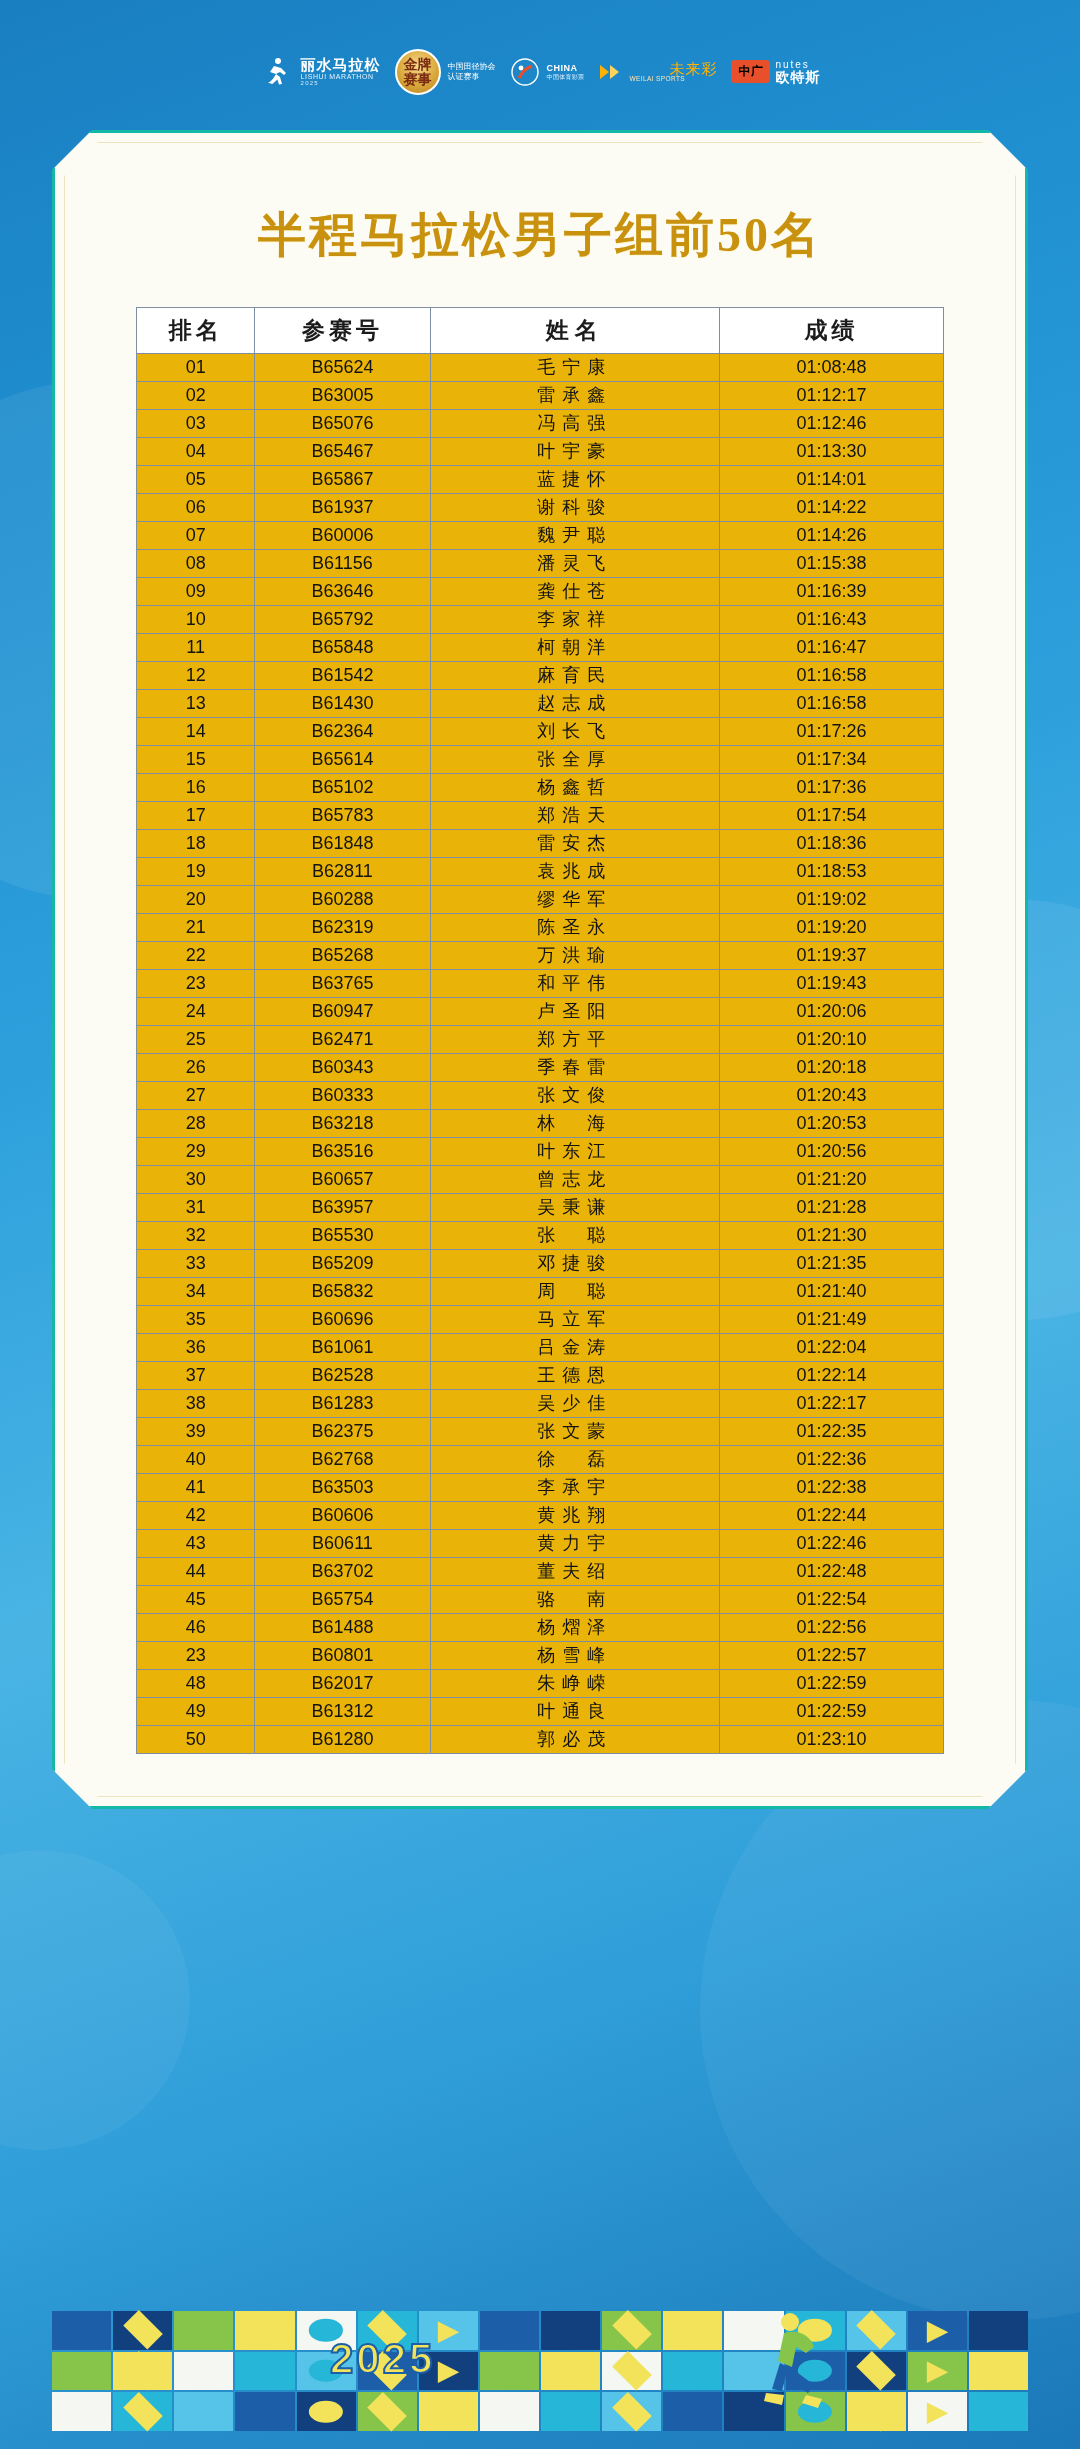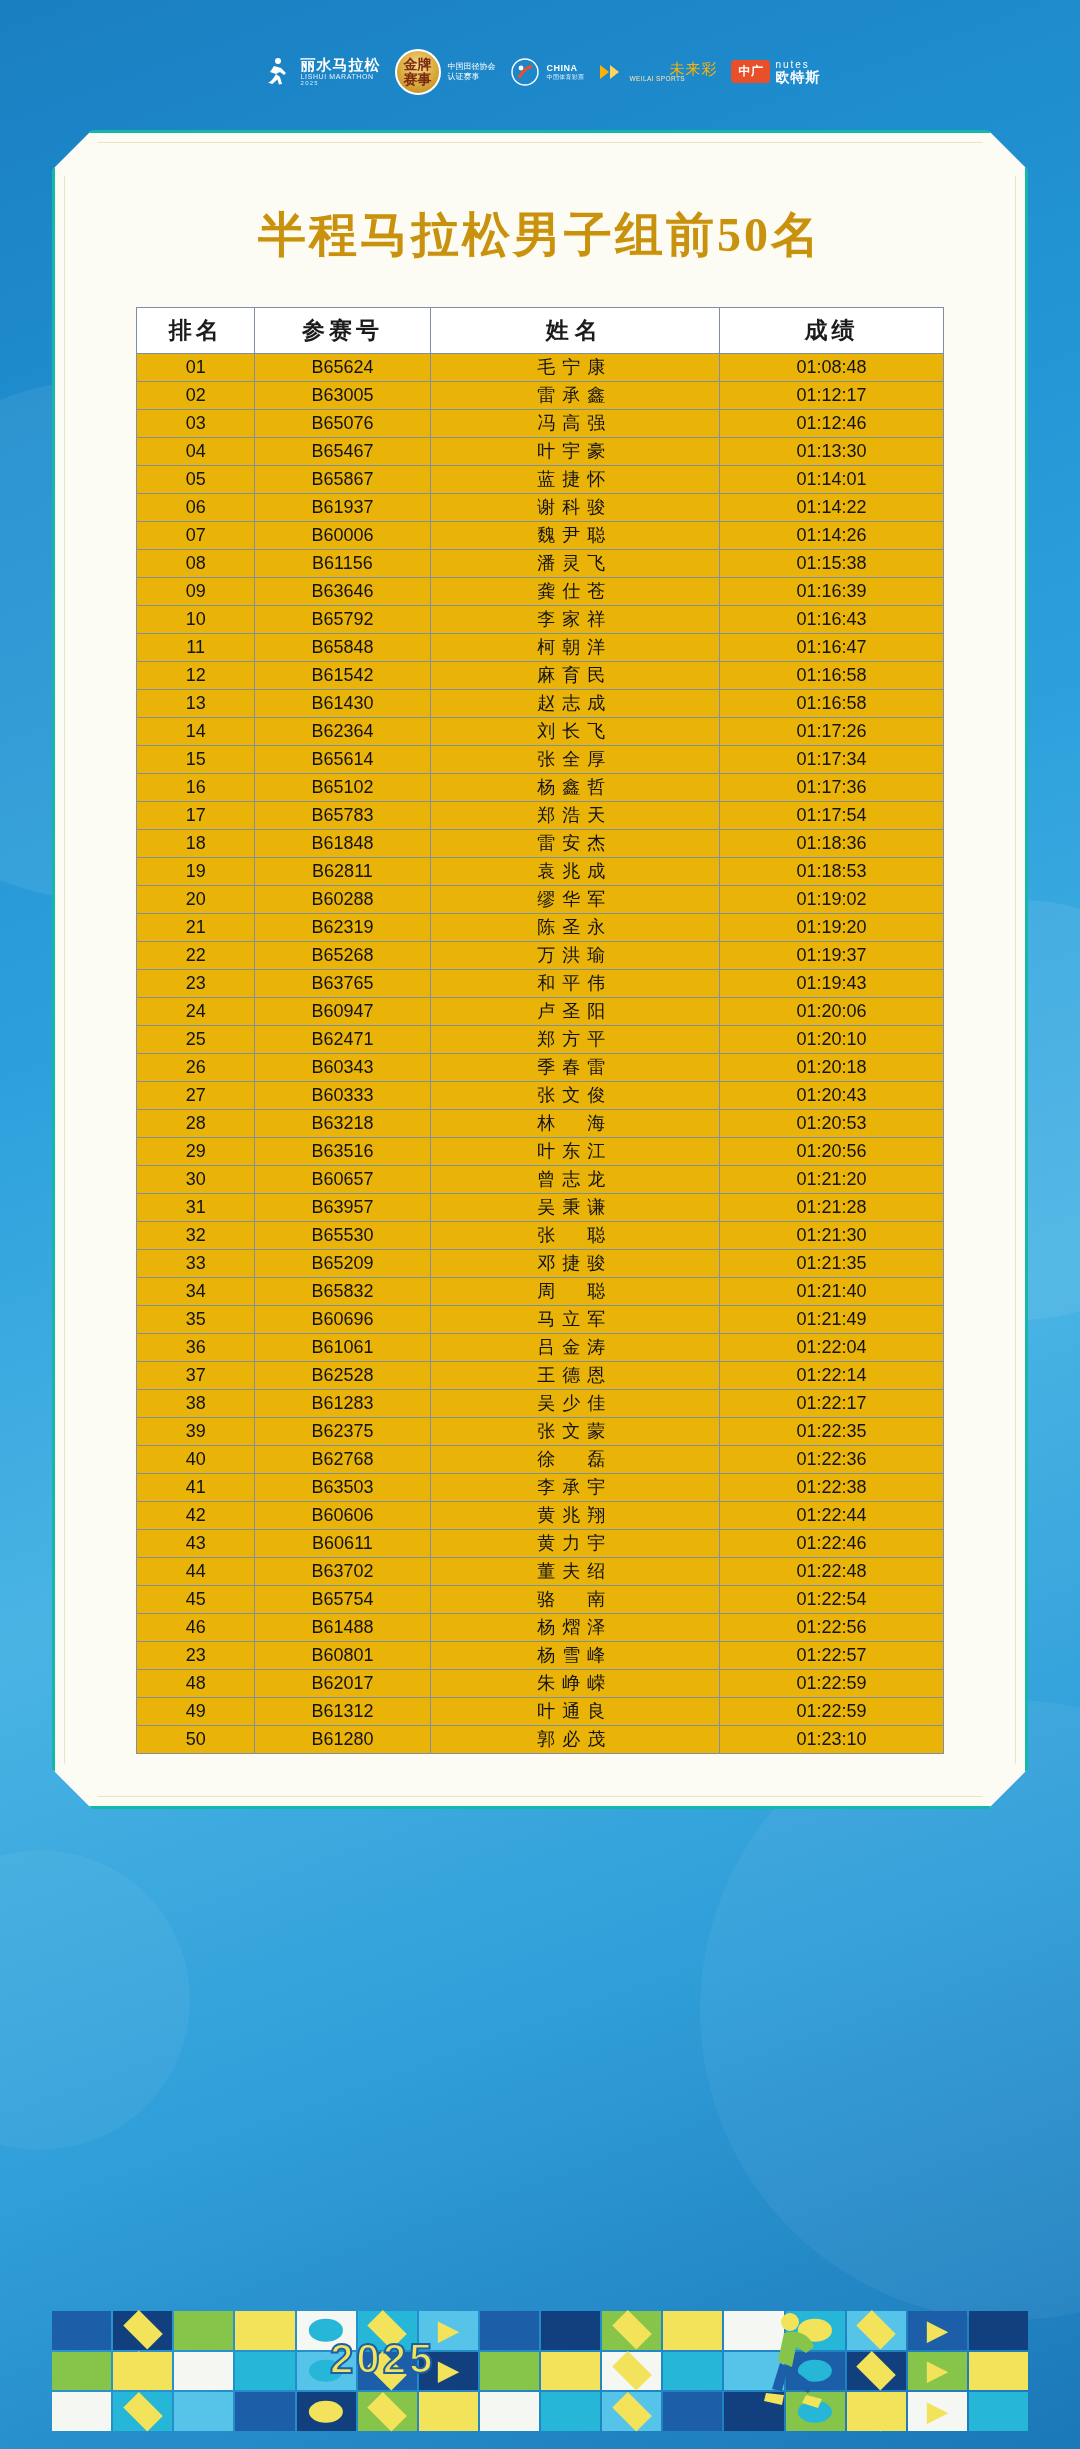"中广" .nutes .nt-badge { color: #ffffff -> #000000 }
